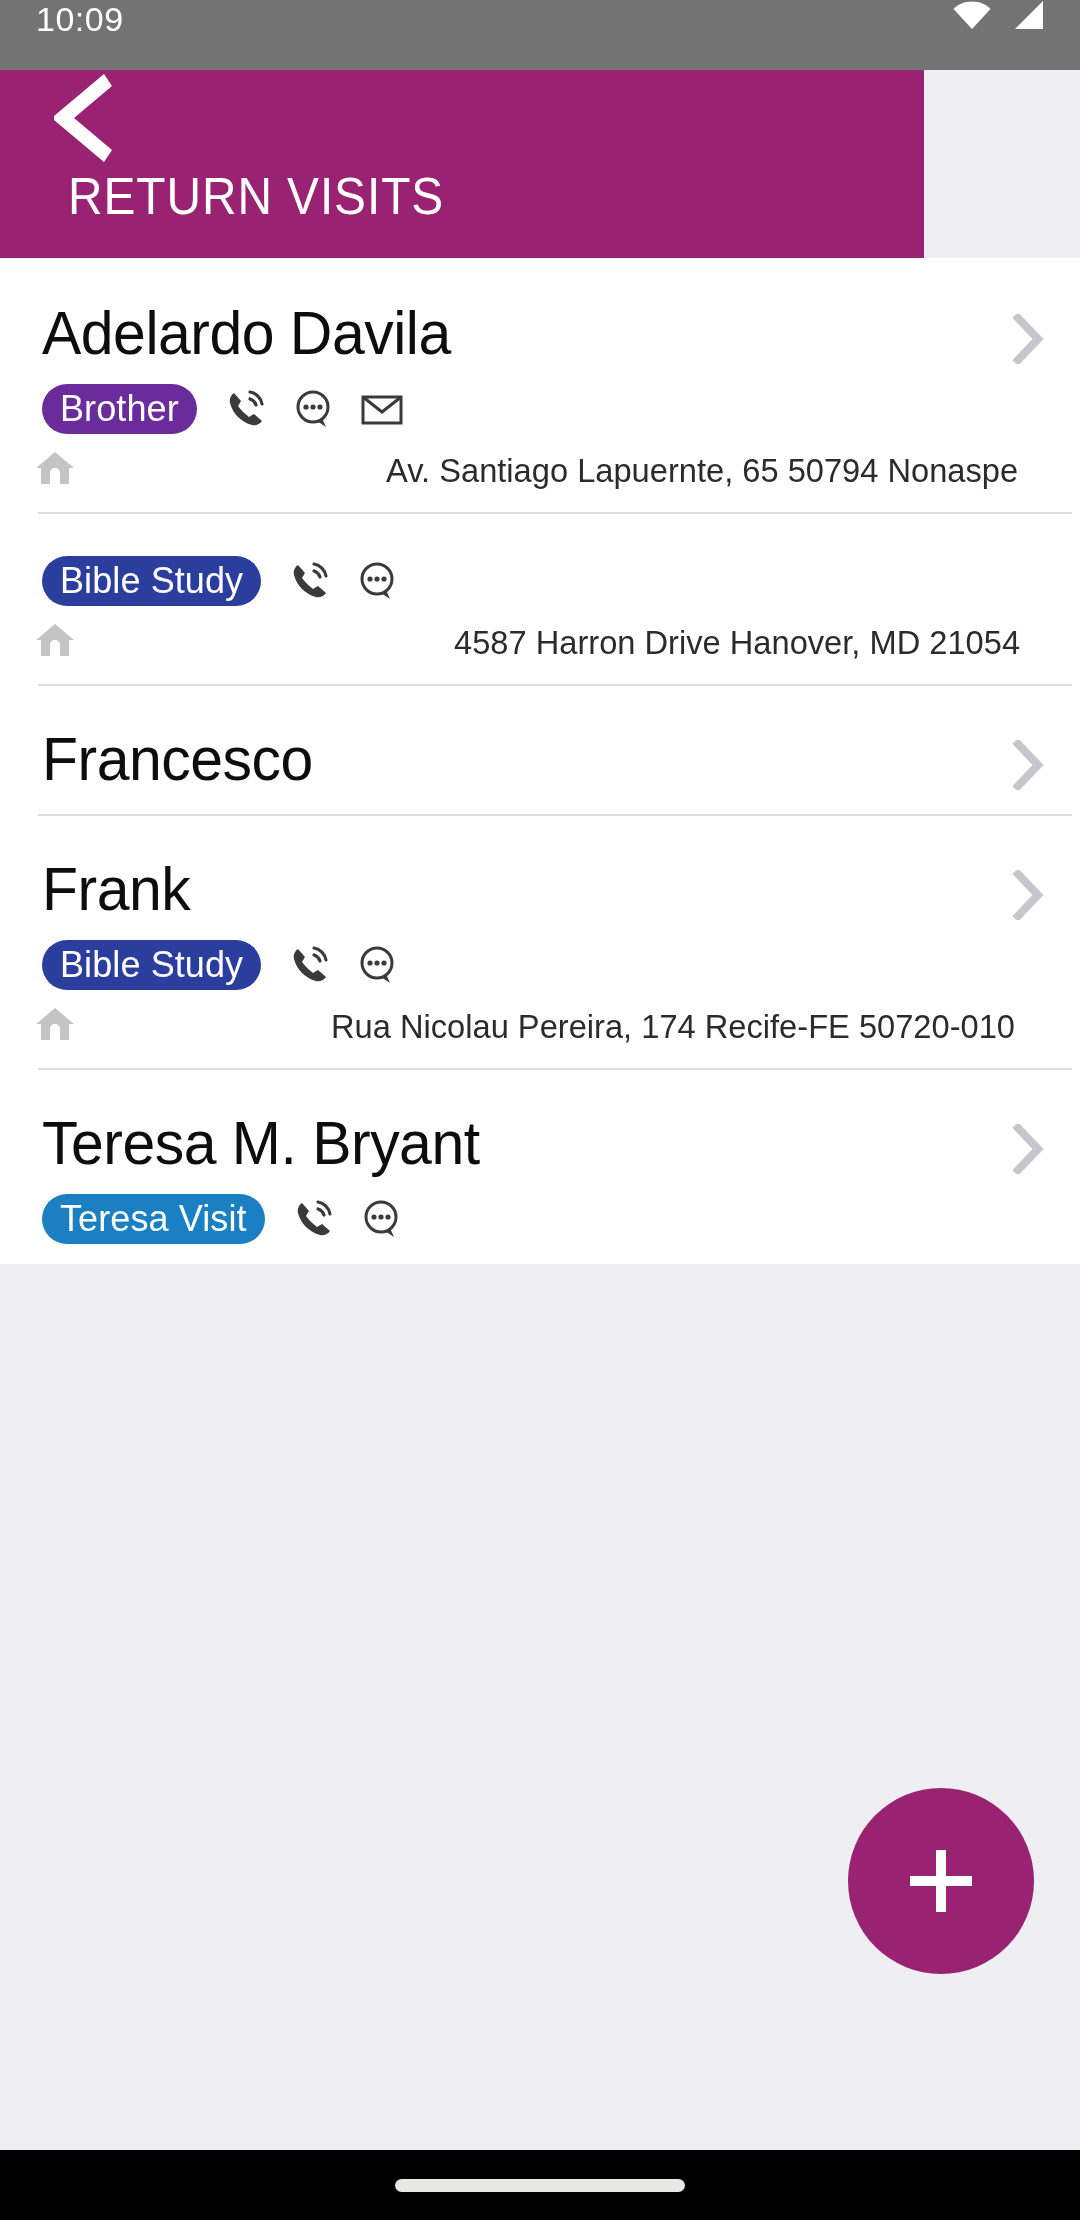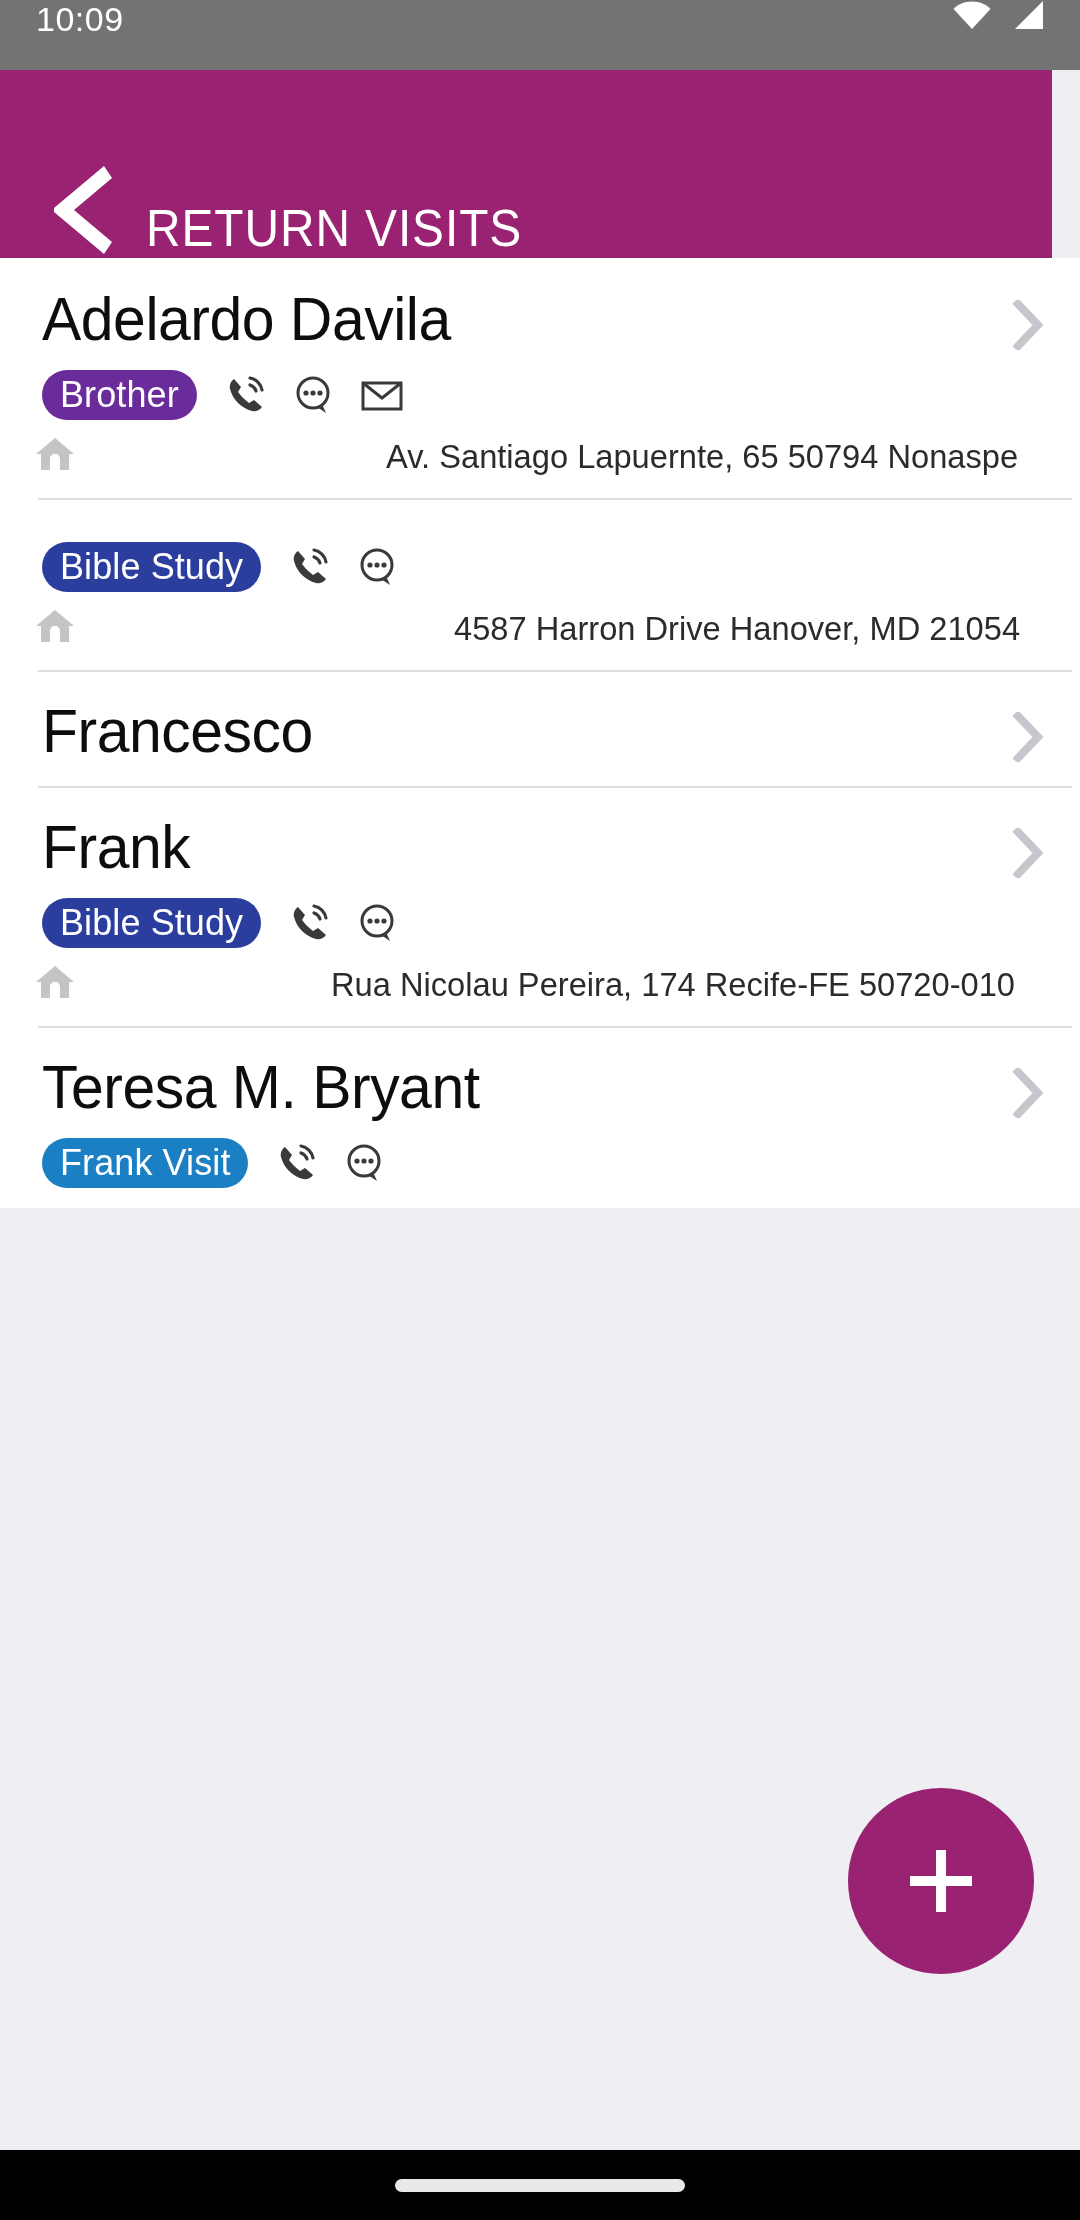"RETURN VISITS" .appbar { align-items: flex-end -> flex-start; flex-direction: none -> column; width: 1052px -> 924px }
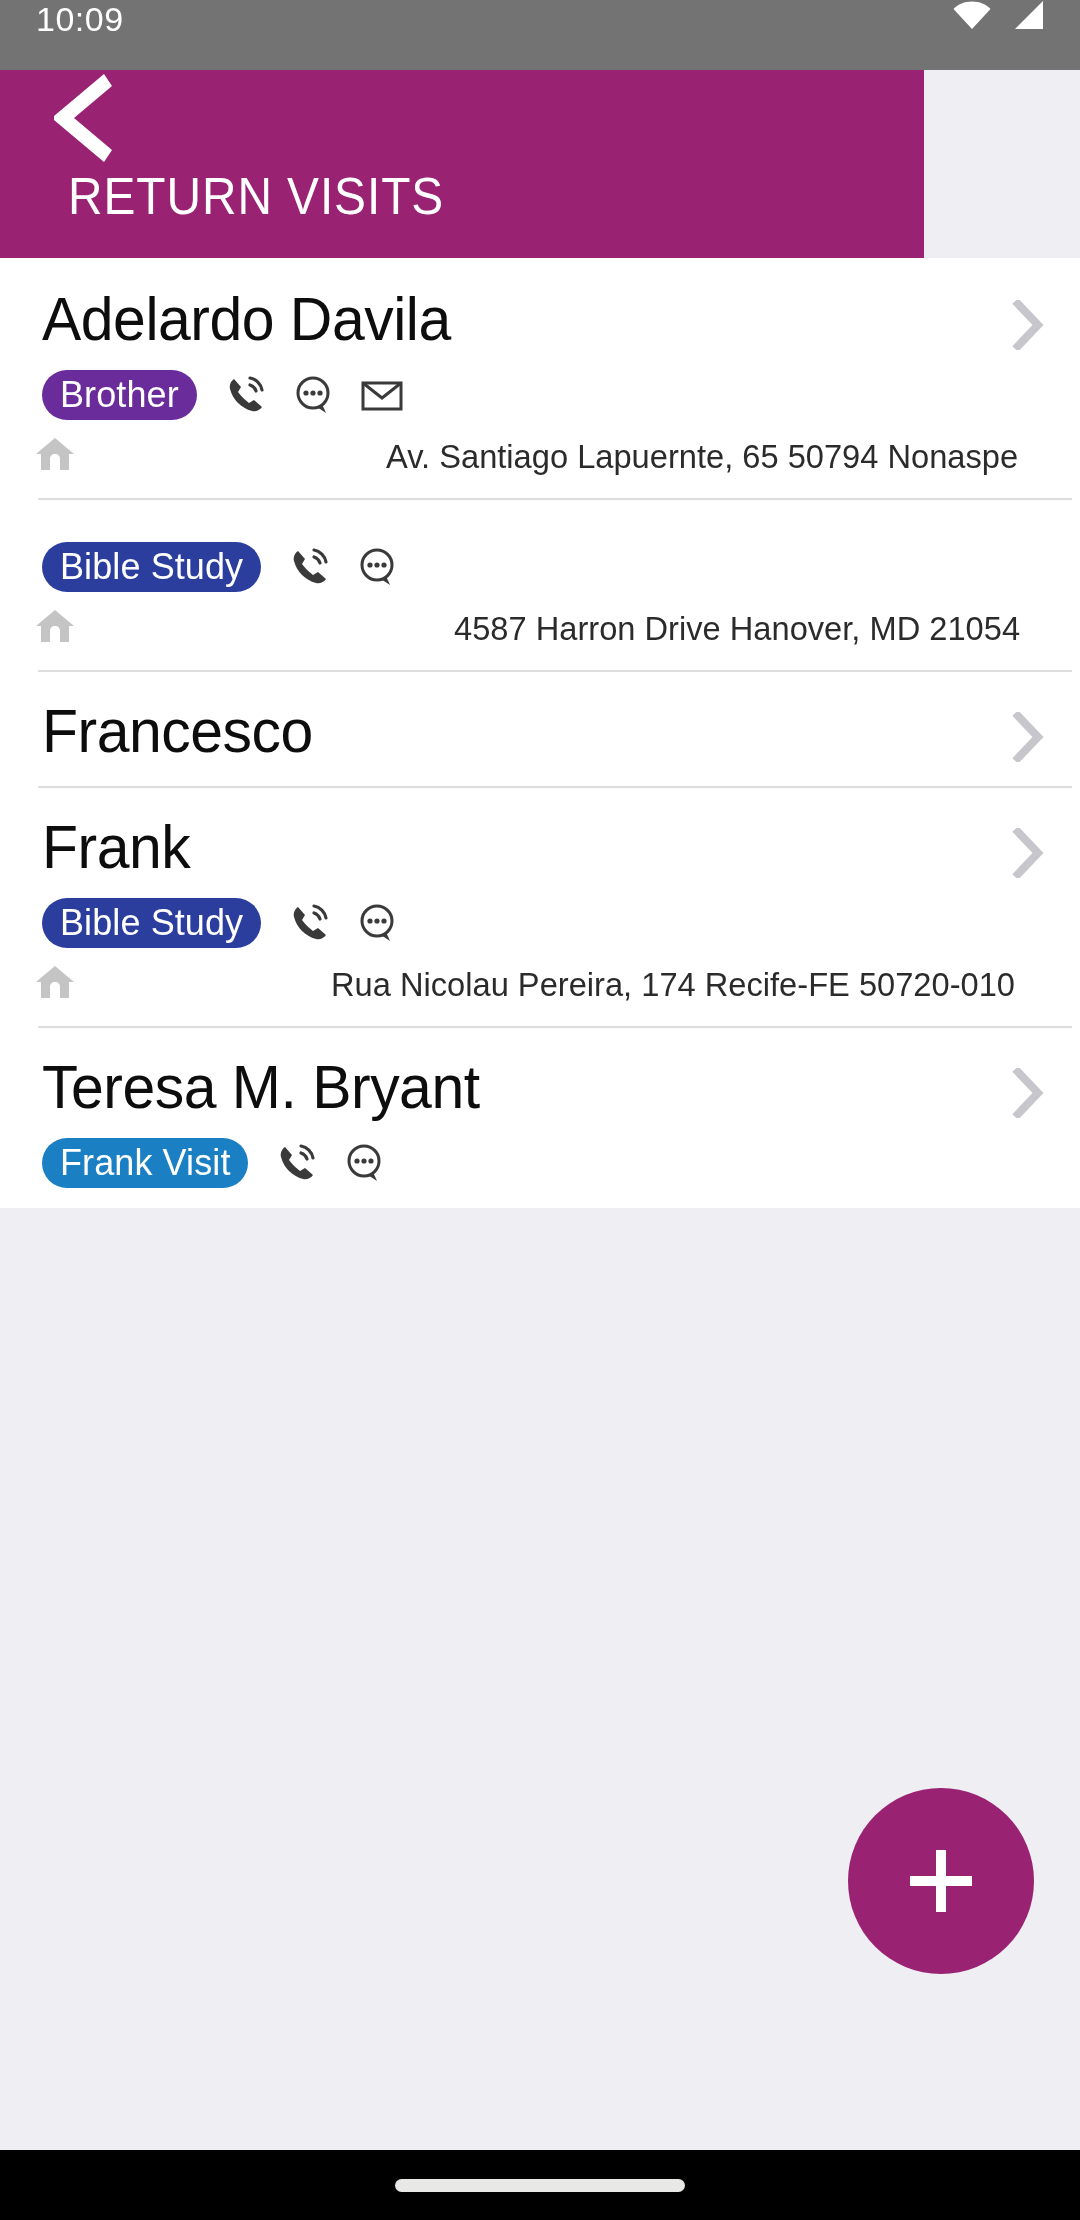"Adelardo Davila" .row-name { margin-top: none -> 14px }
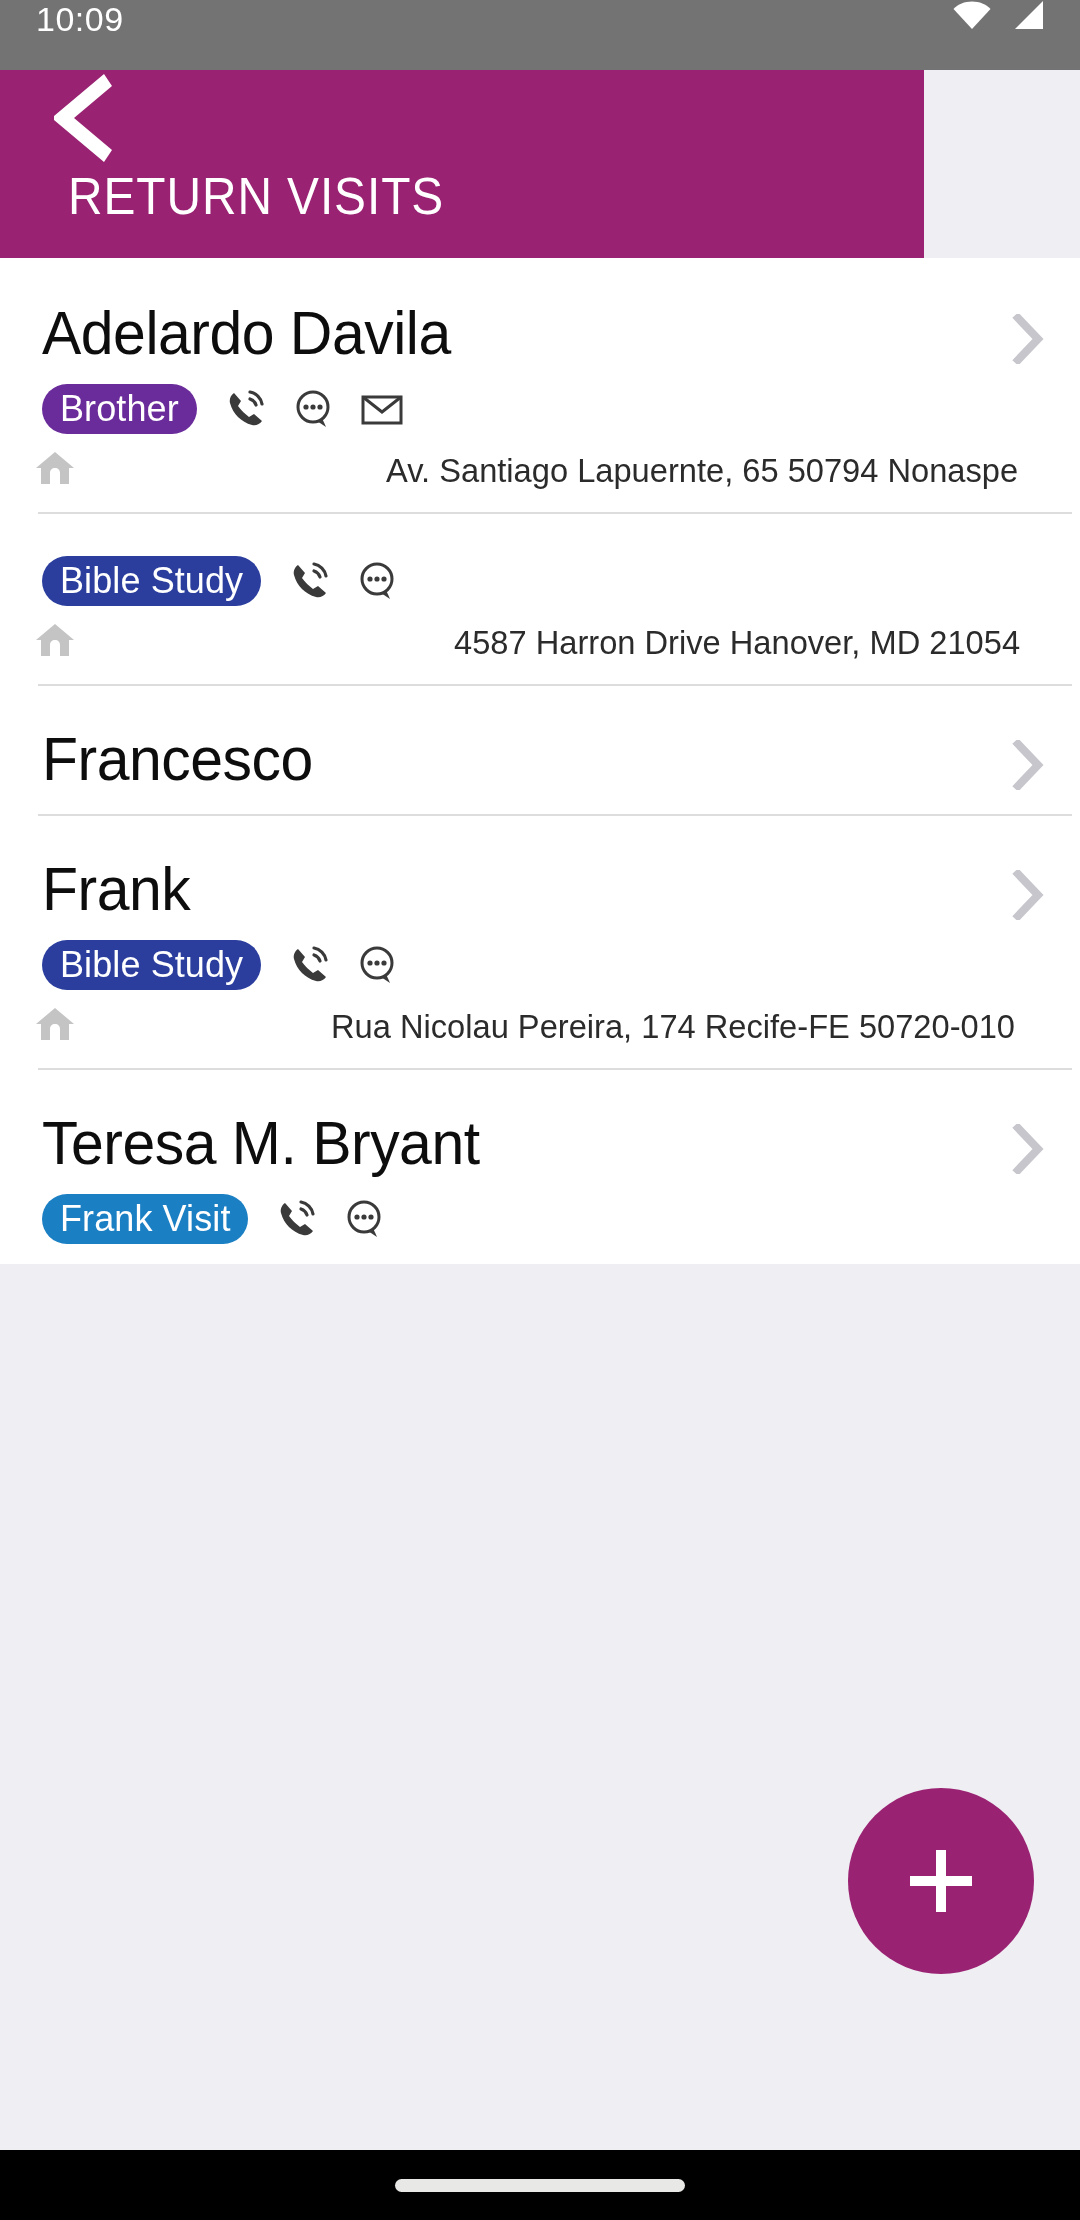"Frank Visit" span.badge { text: Frank -> Teresa }
